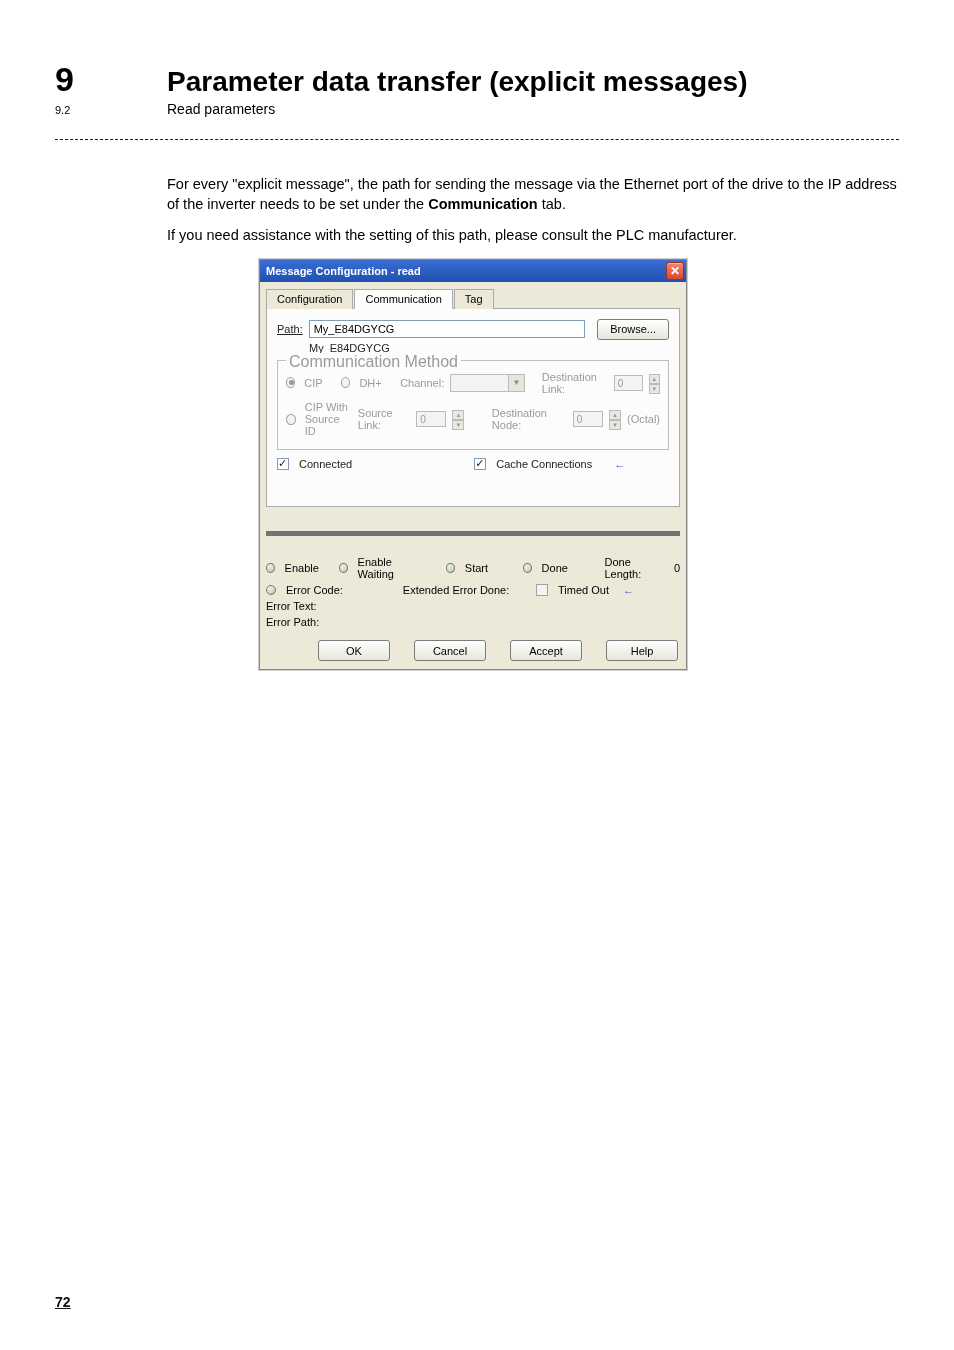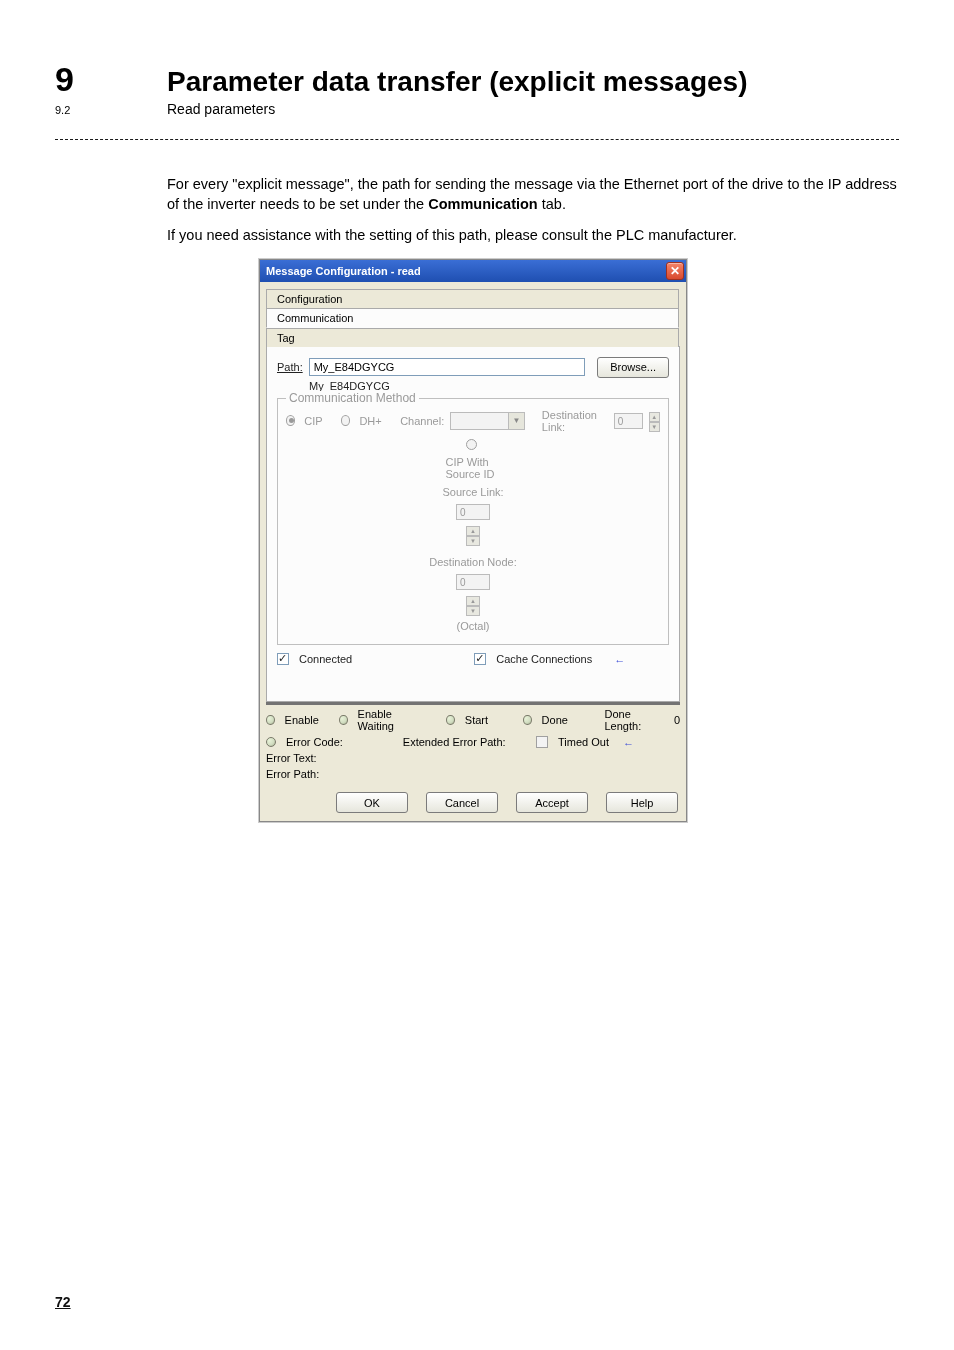"Configuration" .tabs { flex-direction: column -> none }
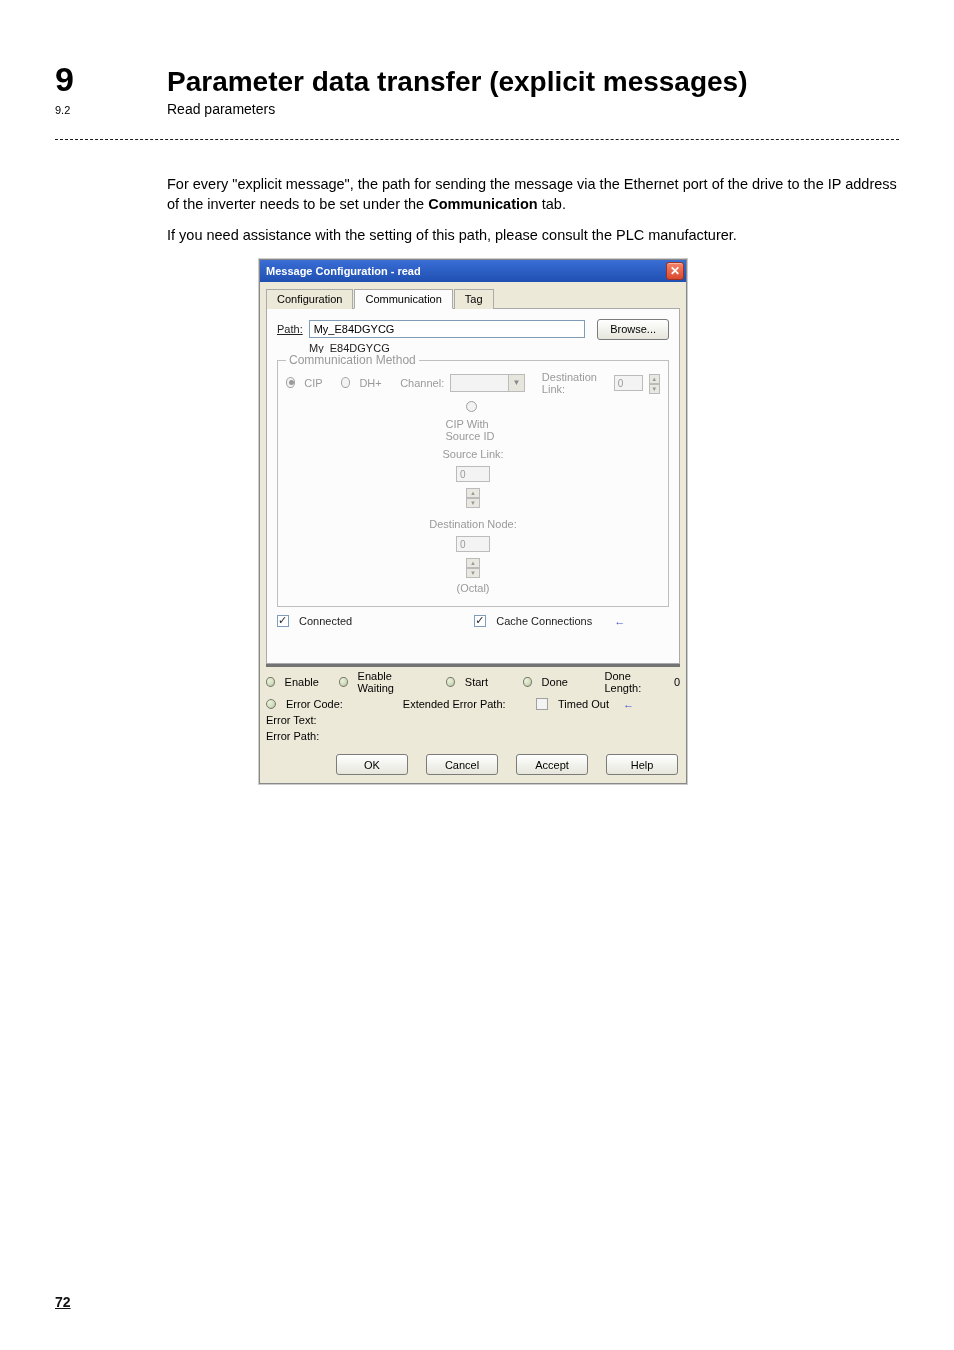"Communication Method" .groupbox .legend { font-size: 12px -> 16px }
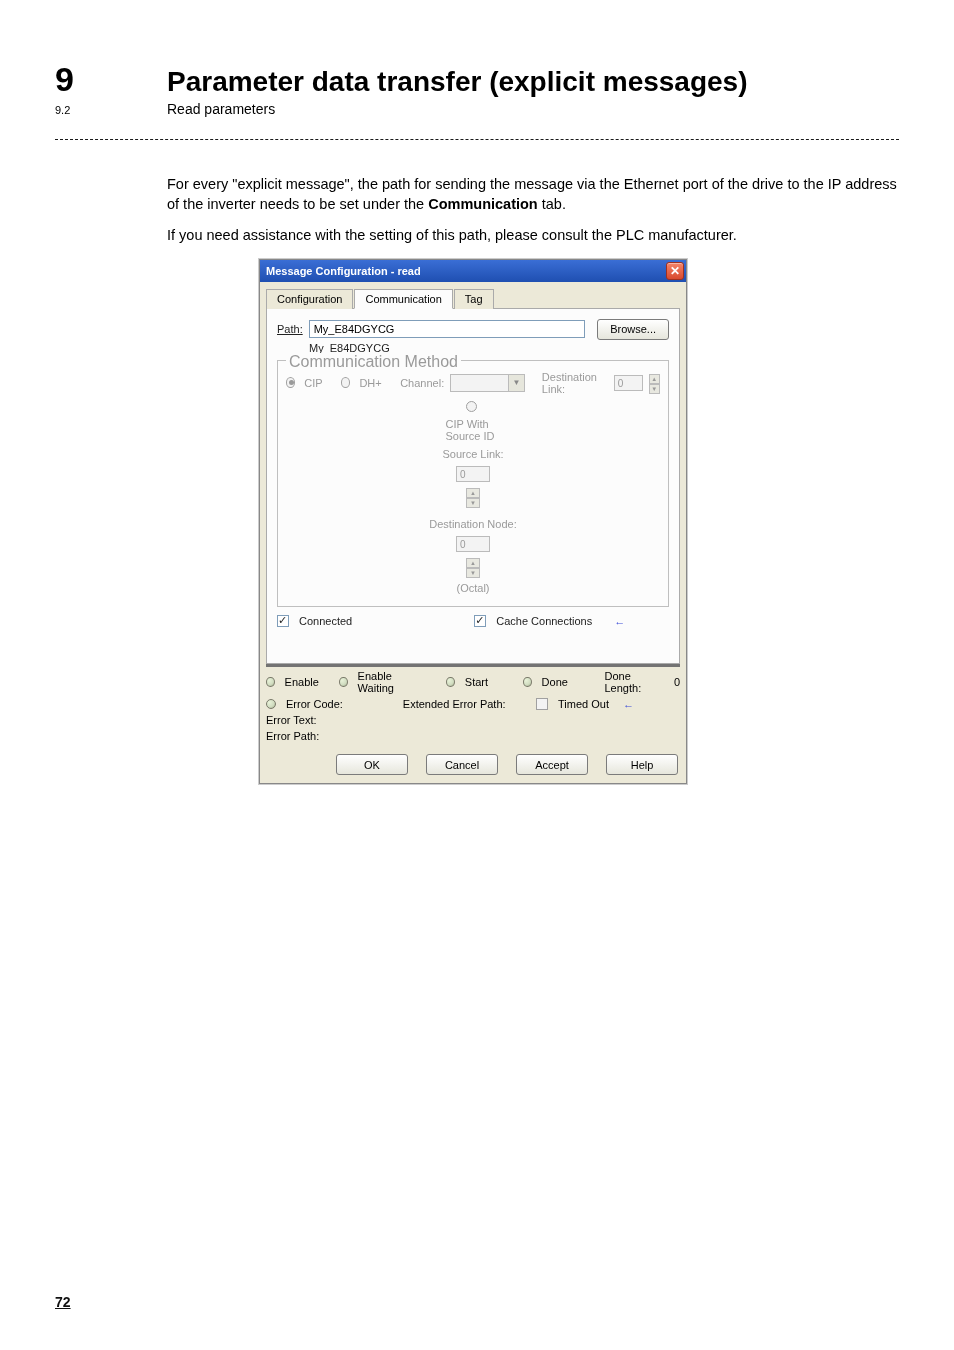"CIP With Source ID" div.row { flex-direction: column -> none }
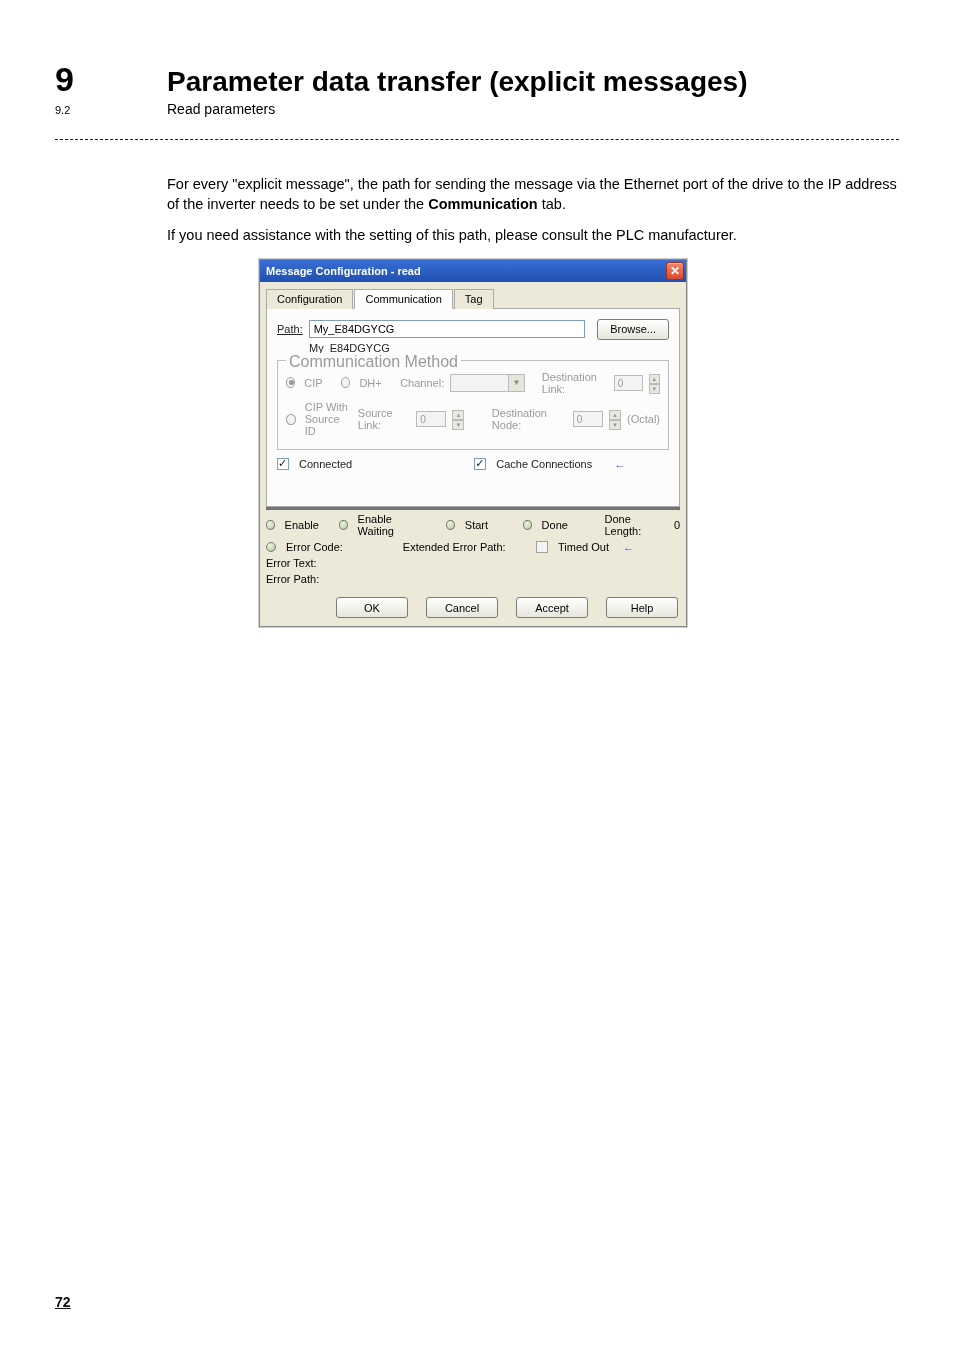"Enable" .status-panel { border-top: 3px solid #737373 -> 5px solid #737373; margin-top: 0 -> 24px; padding-top: 3px -> 20px }
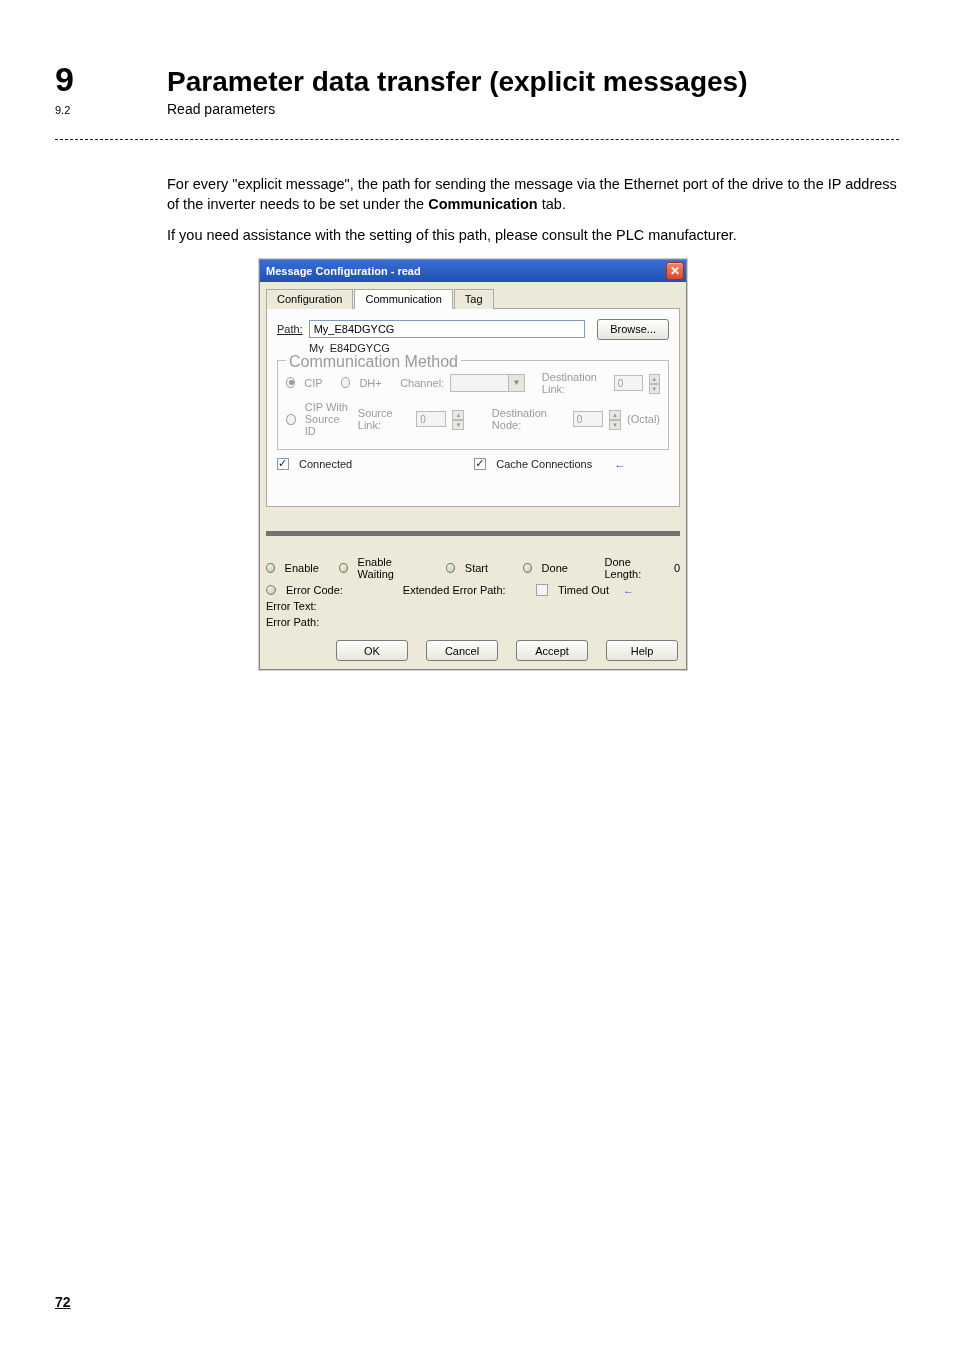"Extended Error Path:" span { text: Path -> Done }
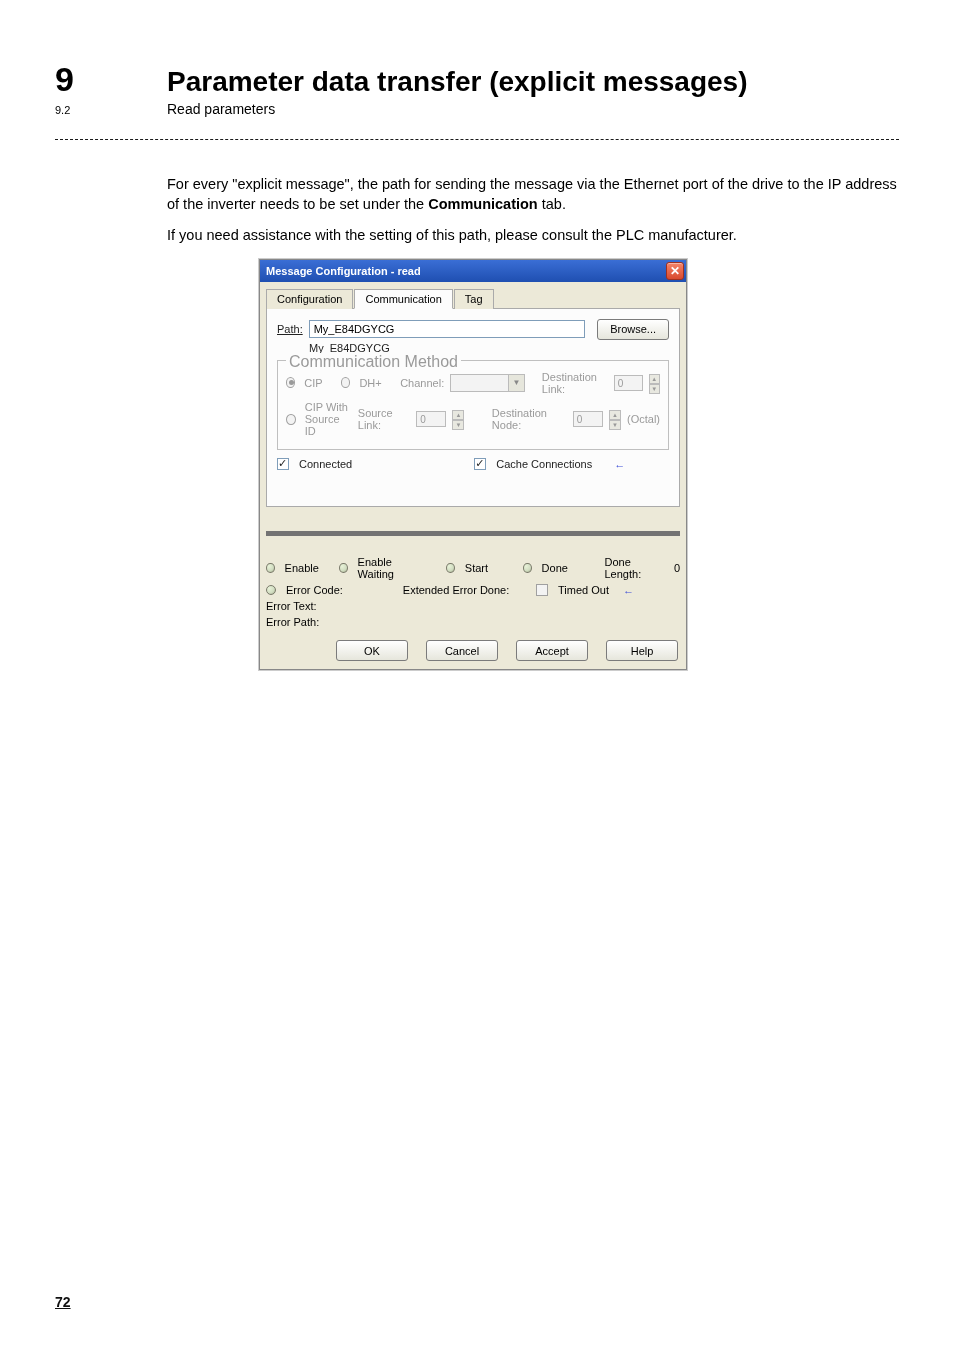"OK" .btn-row { gap: 18px -> 24px }
